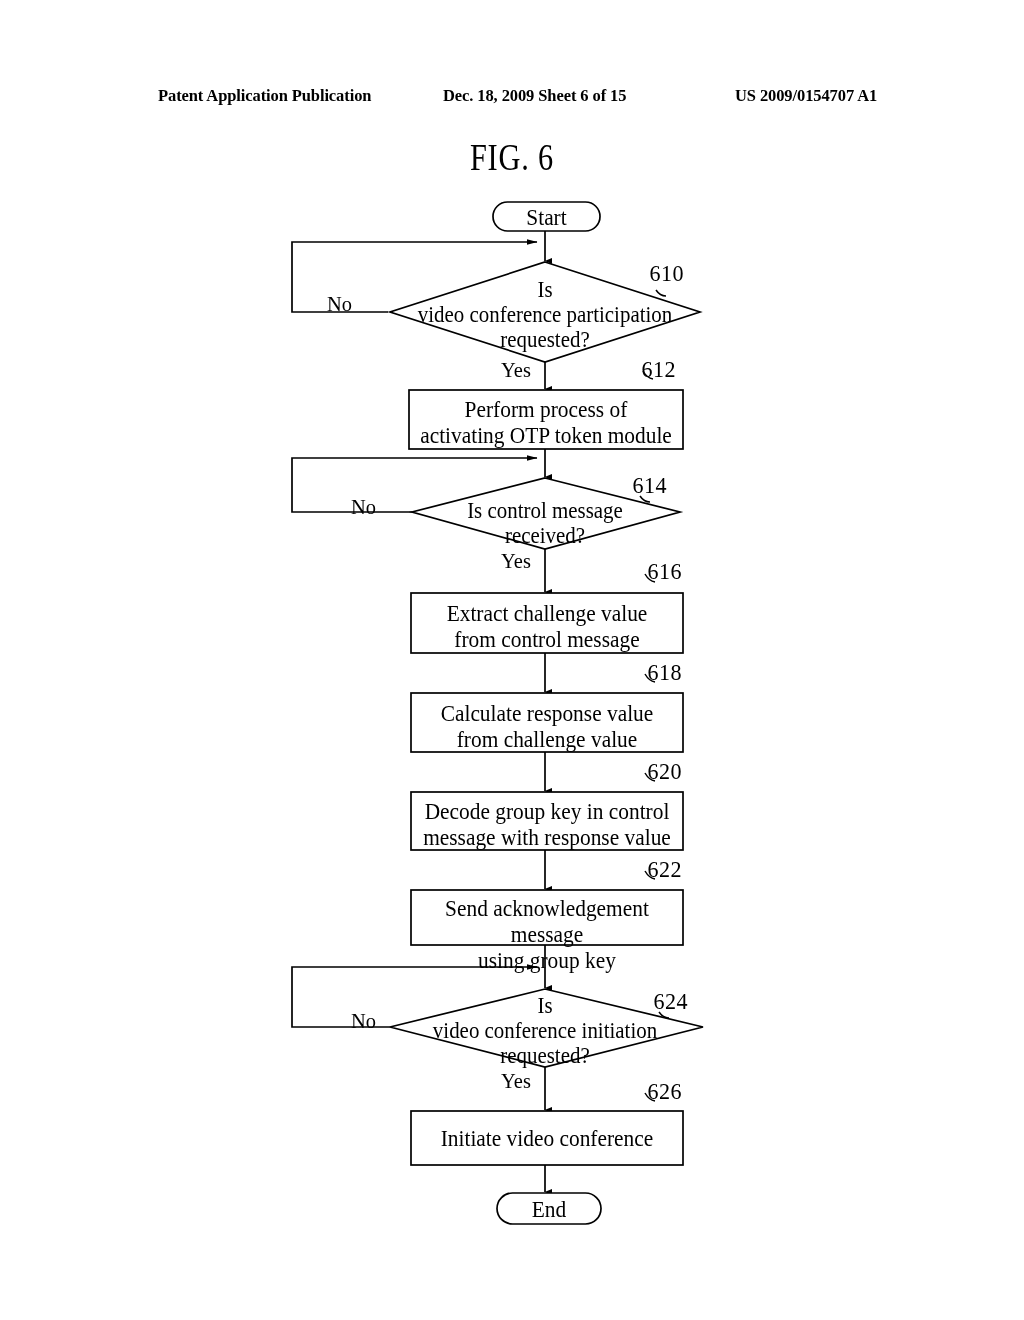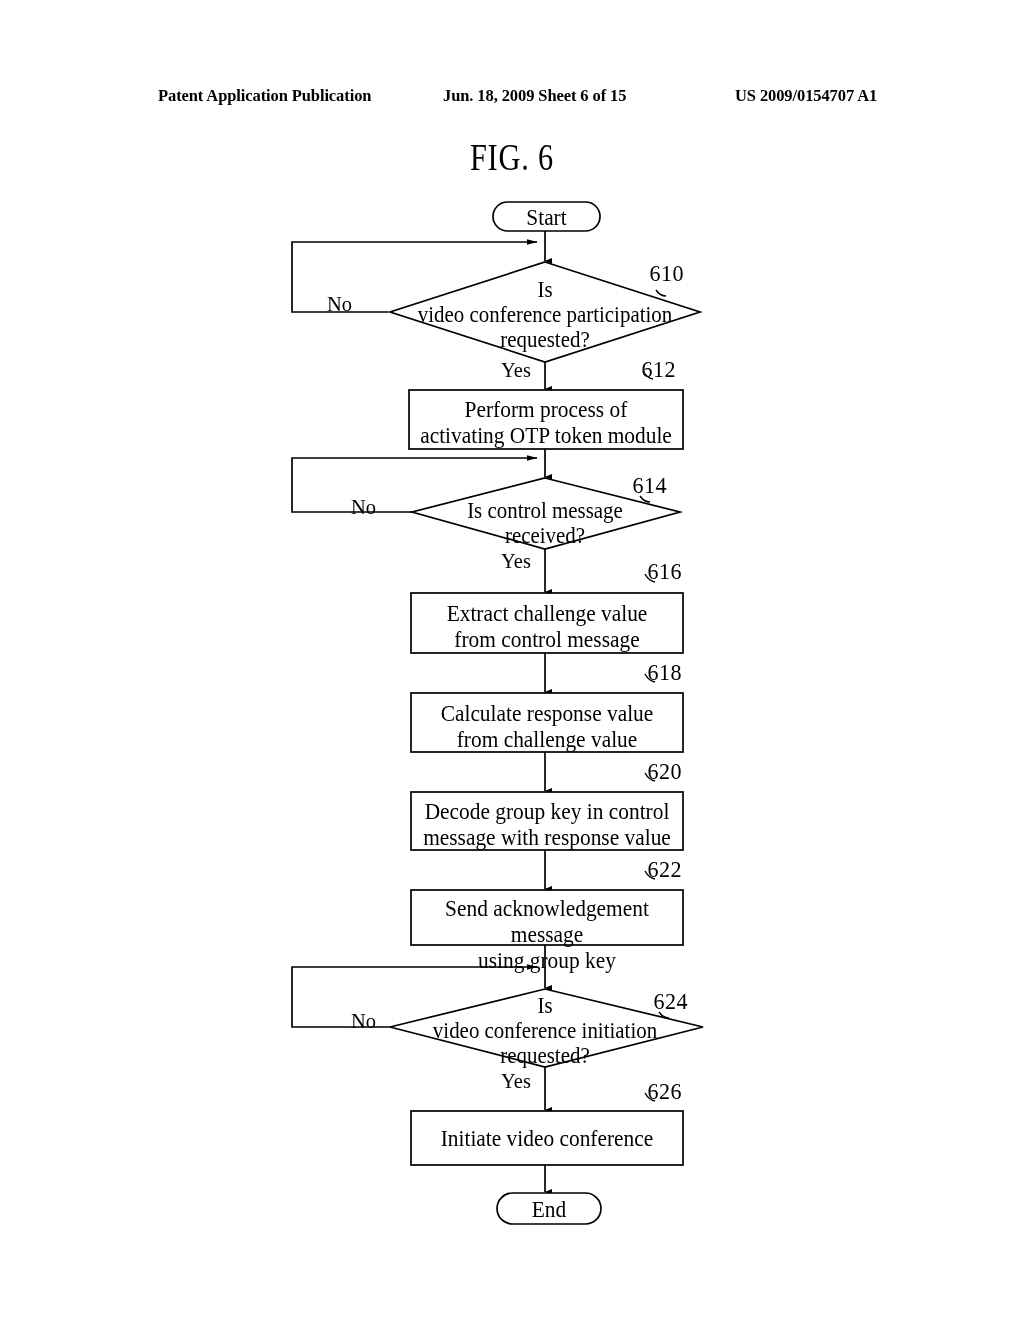"Jun. 18, 2009 Sheet 6" span.hdr-mid { text: Jun -> Dec }
